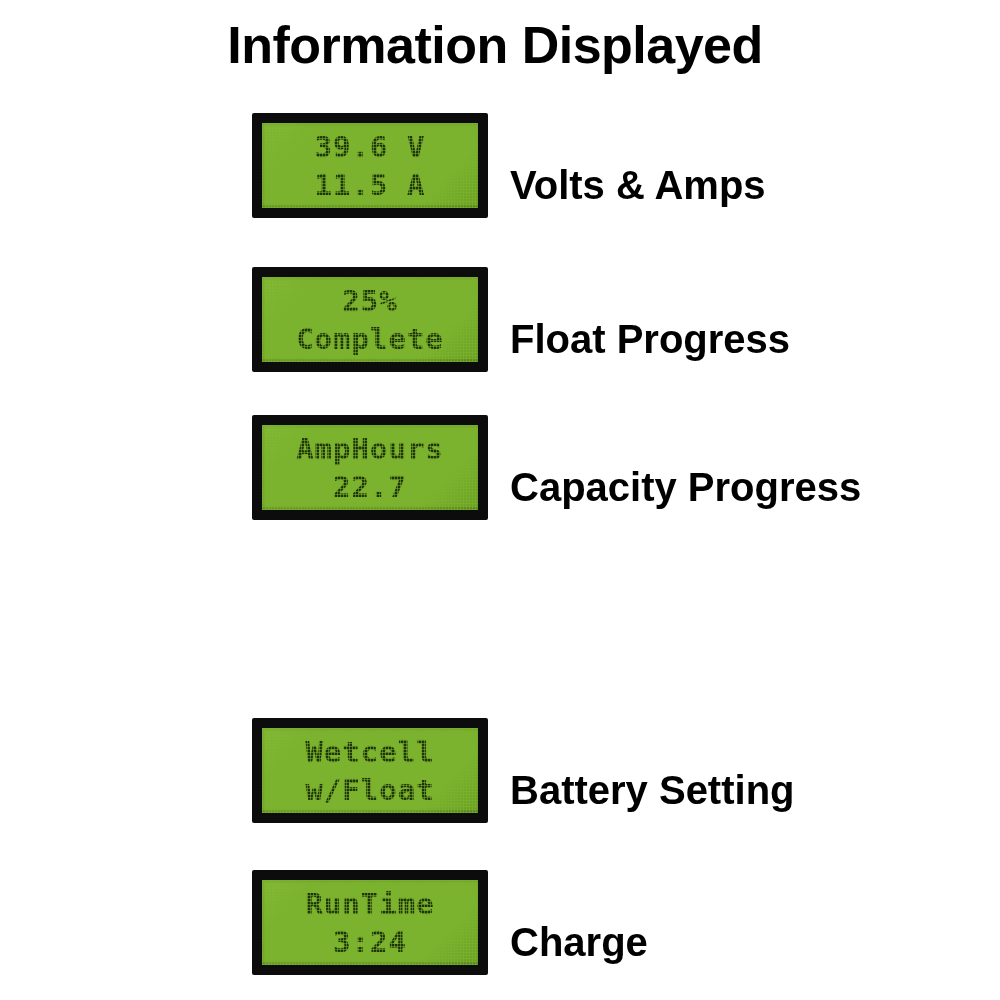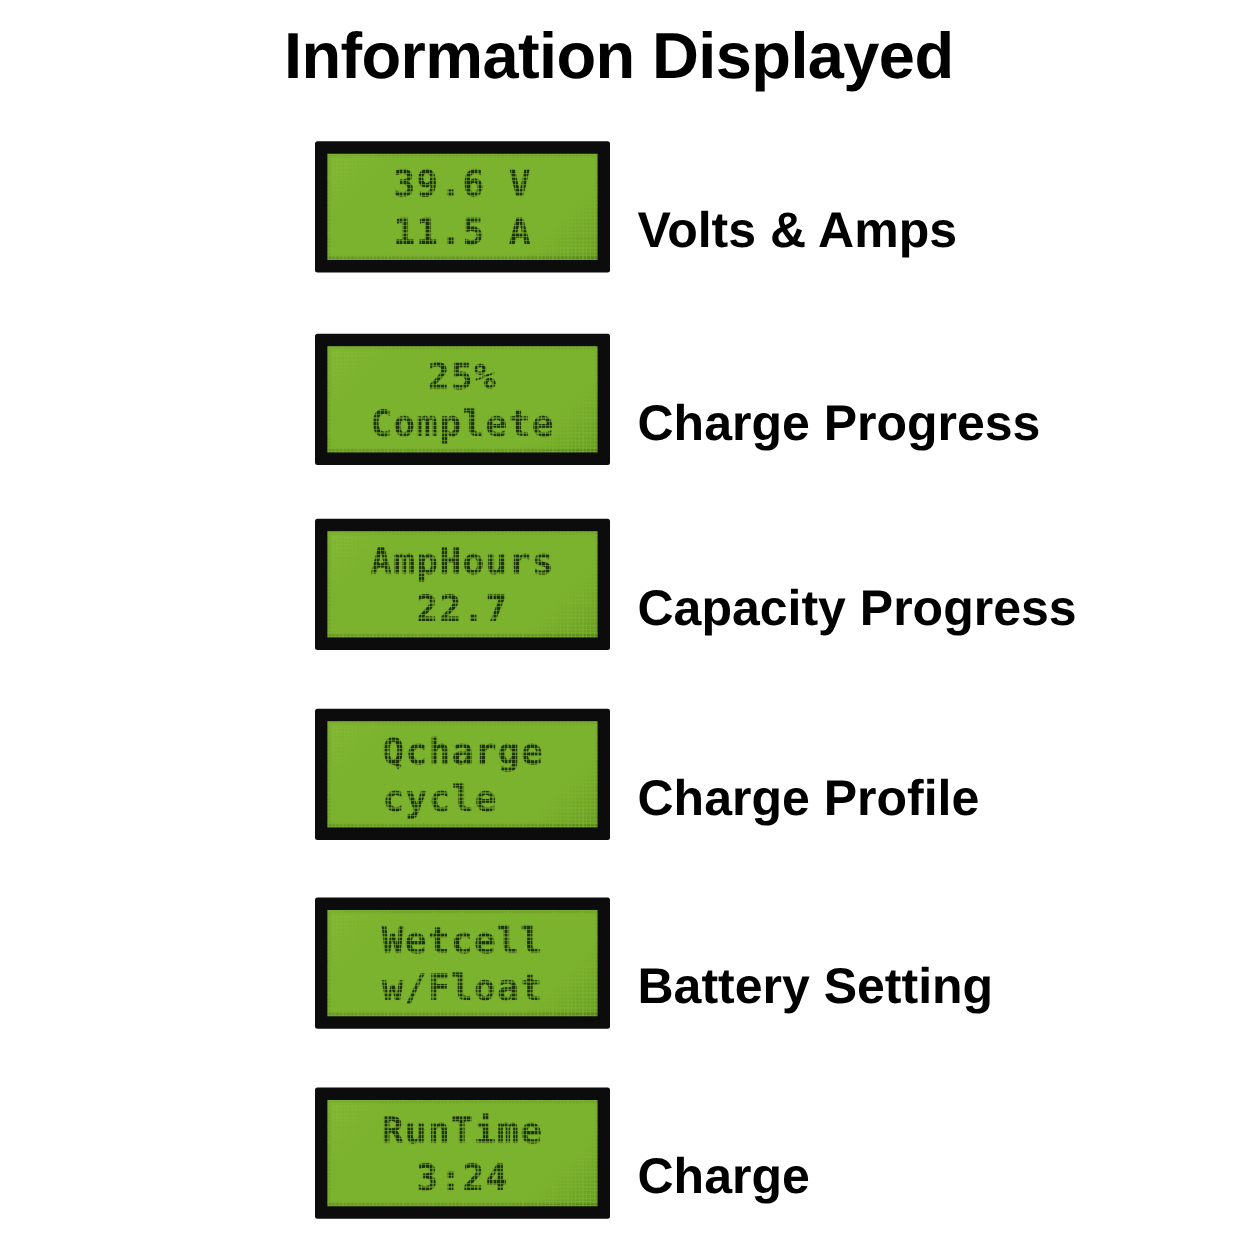"Charge Progress" span.lbl-line { text: Charge -> Float }
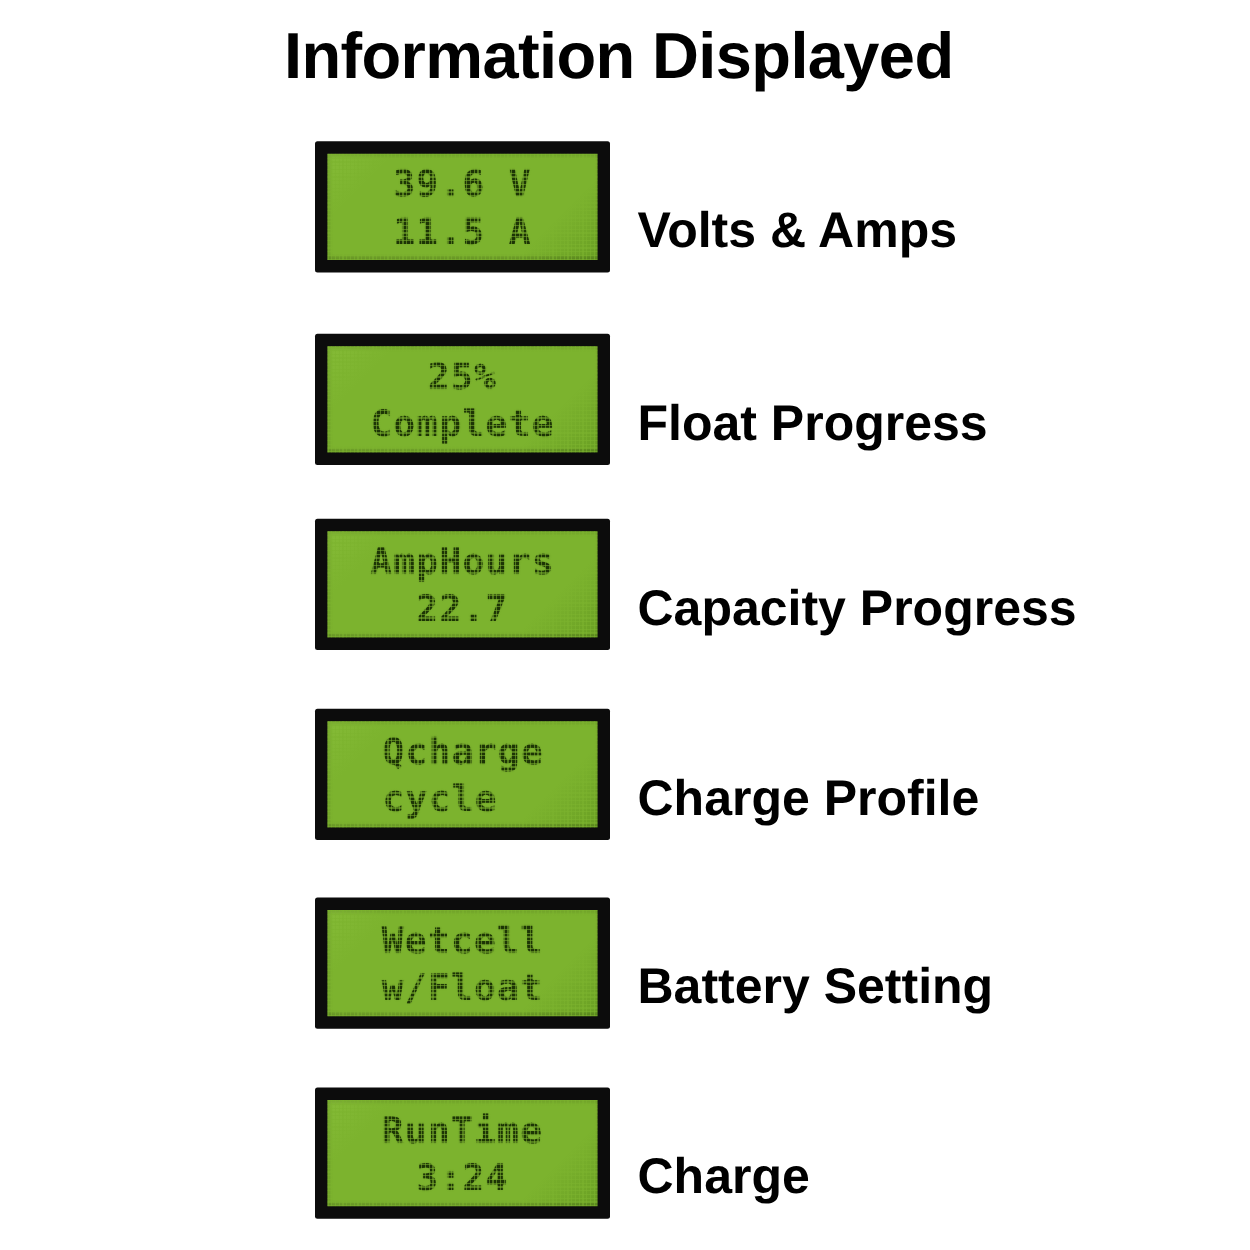"Charge Profile" div.row { html: <div> <div> <div> <div>Qcharge</div> <div>cycle</div> </div> </div> <div> <span>Charge Profile</span> <span></span> </div> </div> -> none }
